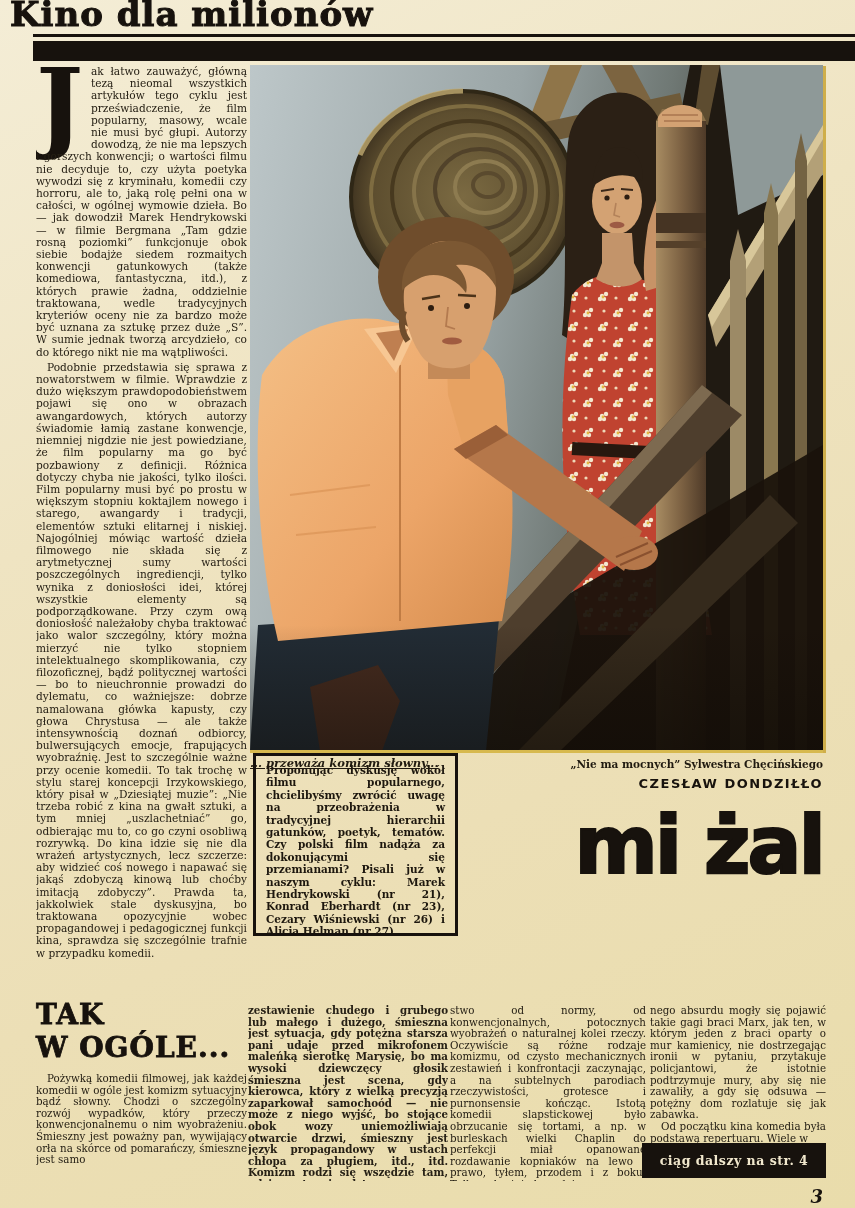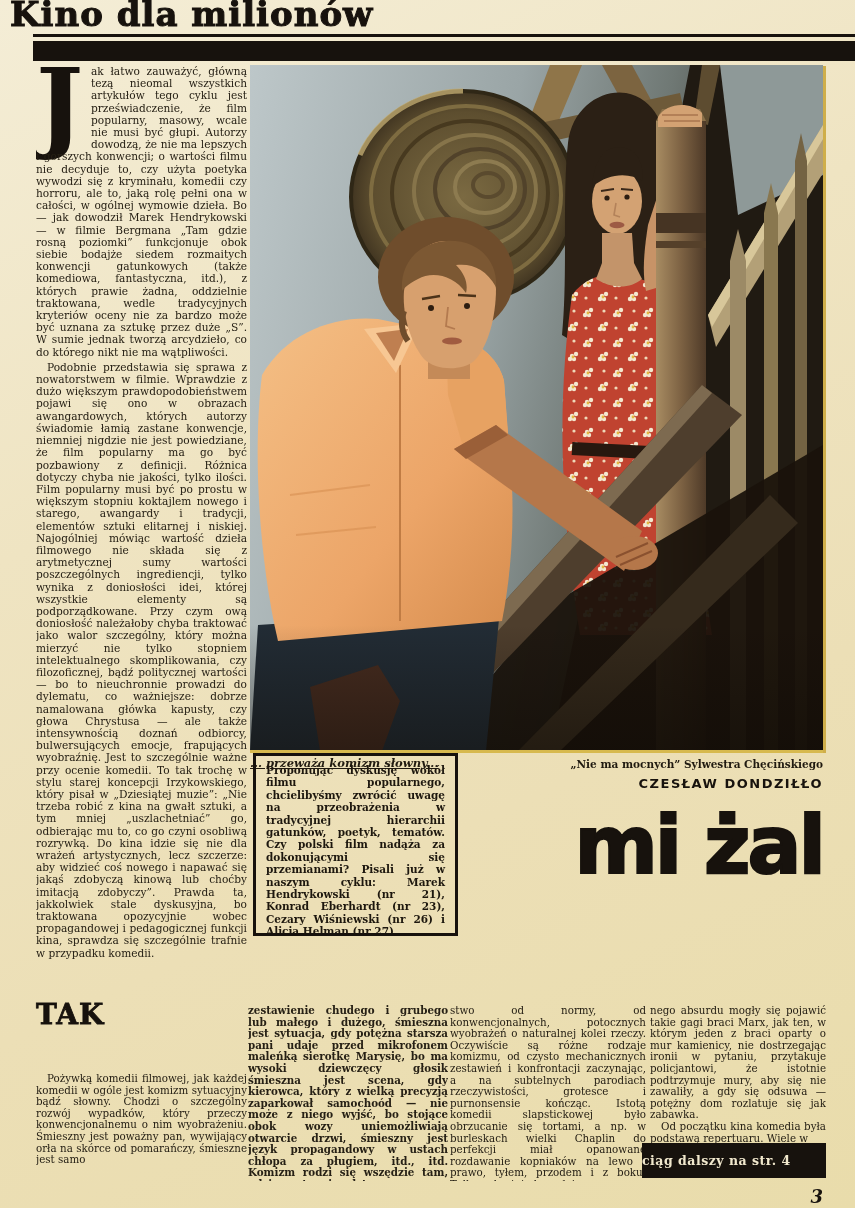"W OGÓLE..." div { html: none -> <div>W OGÓLE...</div> }
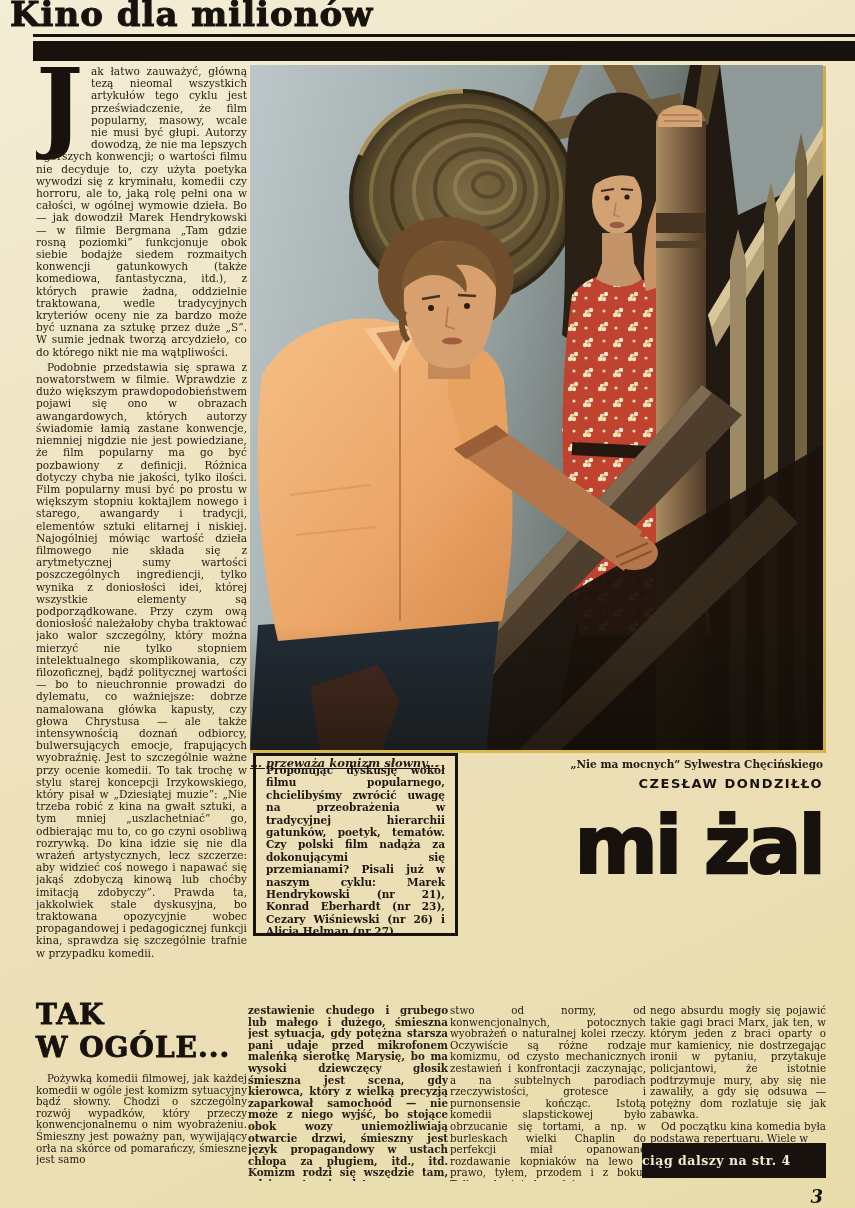"ciąg dalszy na str. 4" .continue-box { justify-content: flex-start -> center }
